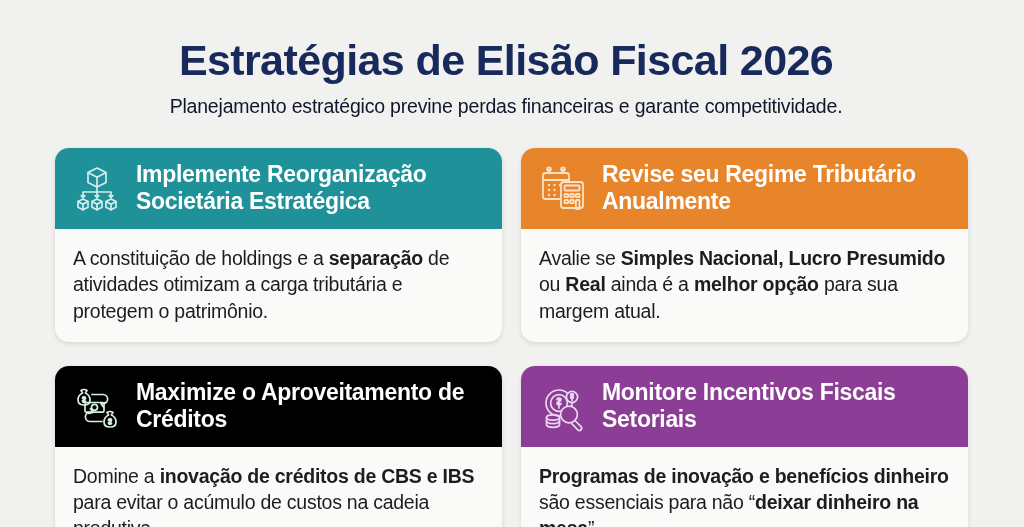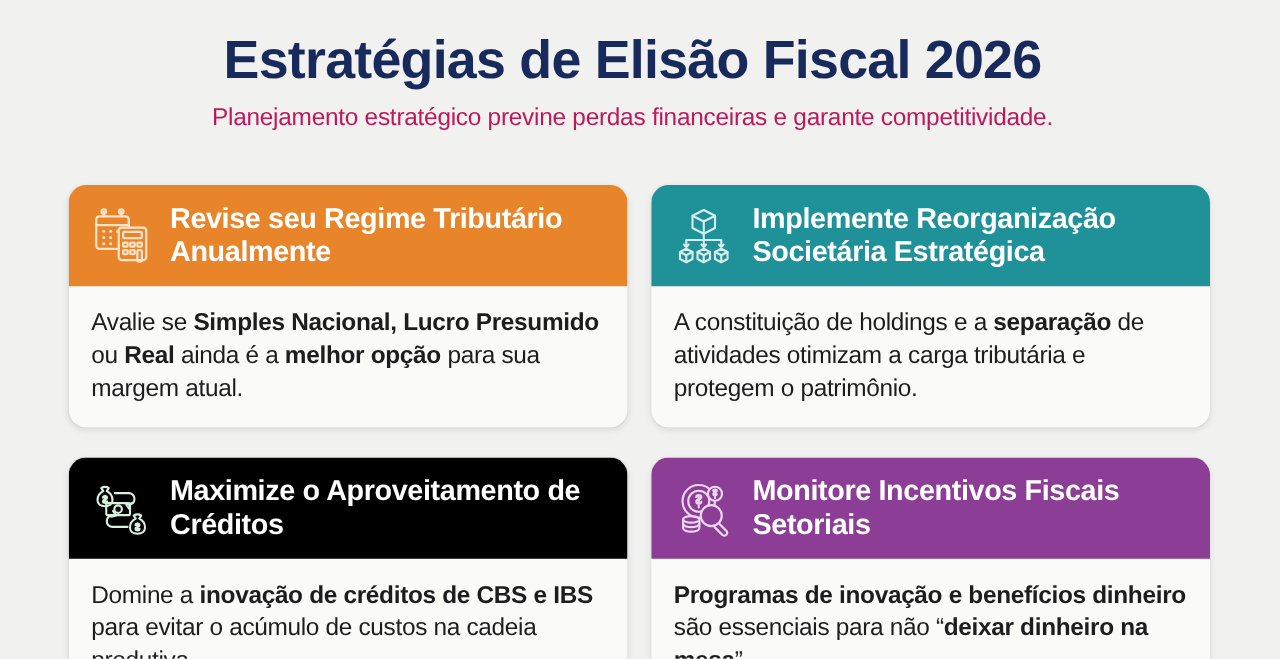"Estratégias de Elisão Fiscal 2026" .page { padding: 0 -> 12px }
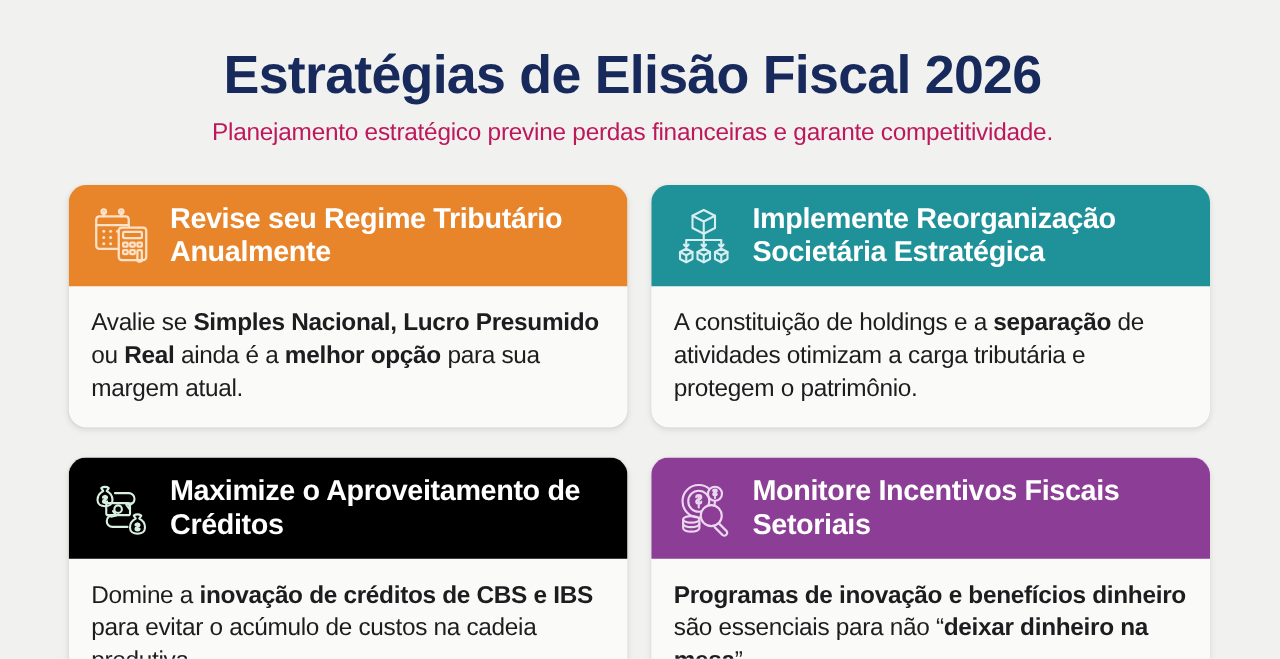"Planejamento estratégico previne perdas" div.subtitle { color: #be185d -> #0f172a }
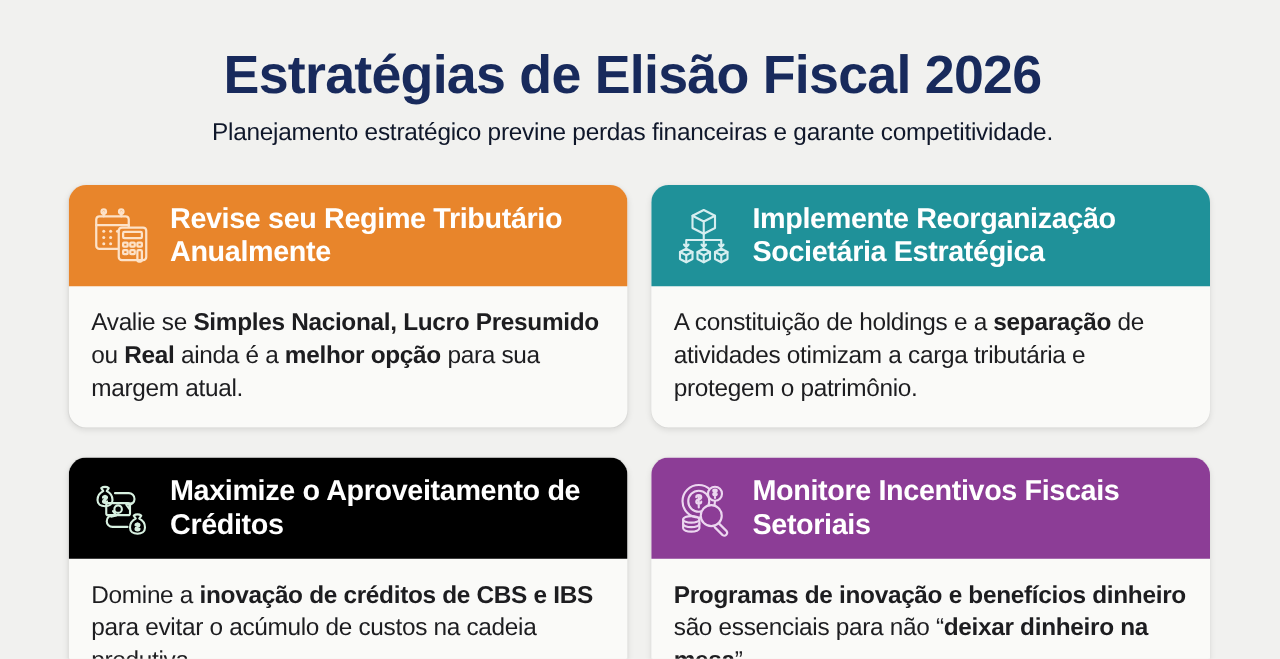"Revise seu Regime Tributário Anualmente" div.card { order: before "Implemente Reorganização Societária" -> after "Implemente Reorganização Societária" }
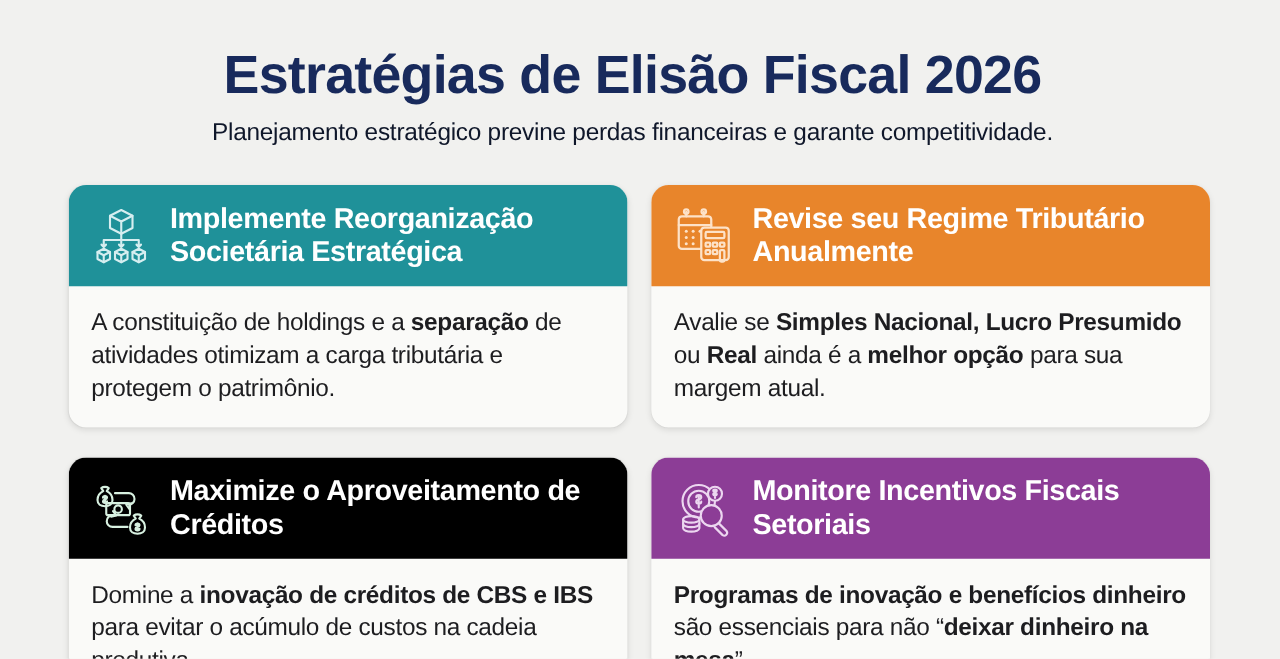"Monitore Incentivos Fiscais Setoriais" .head-purple { align-items: none -> flex-end }
